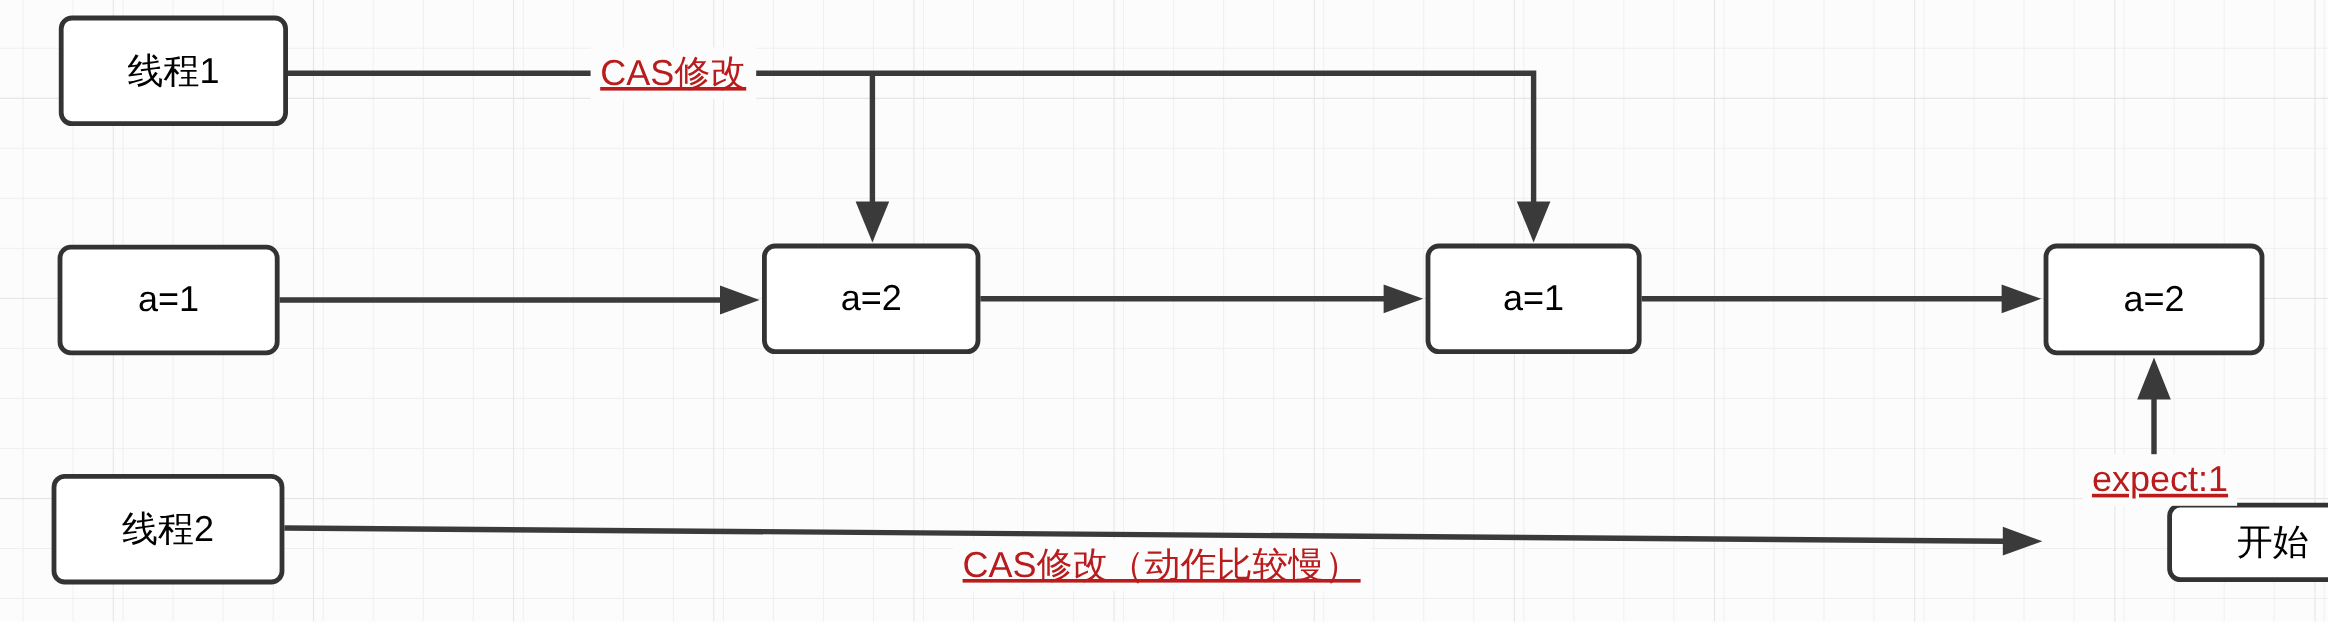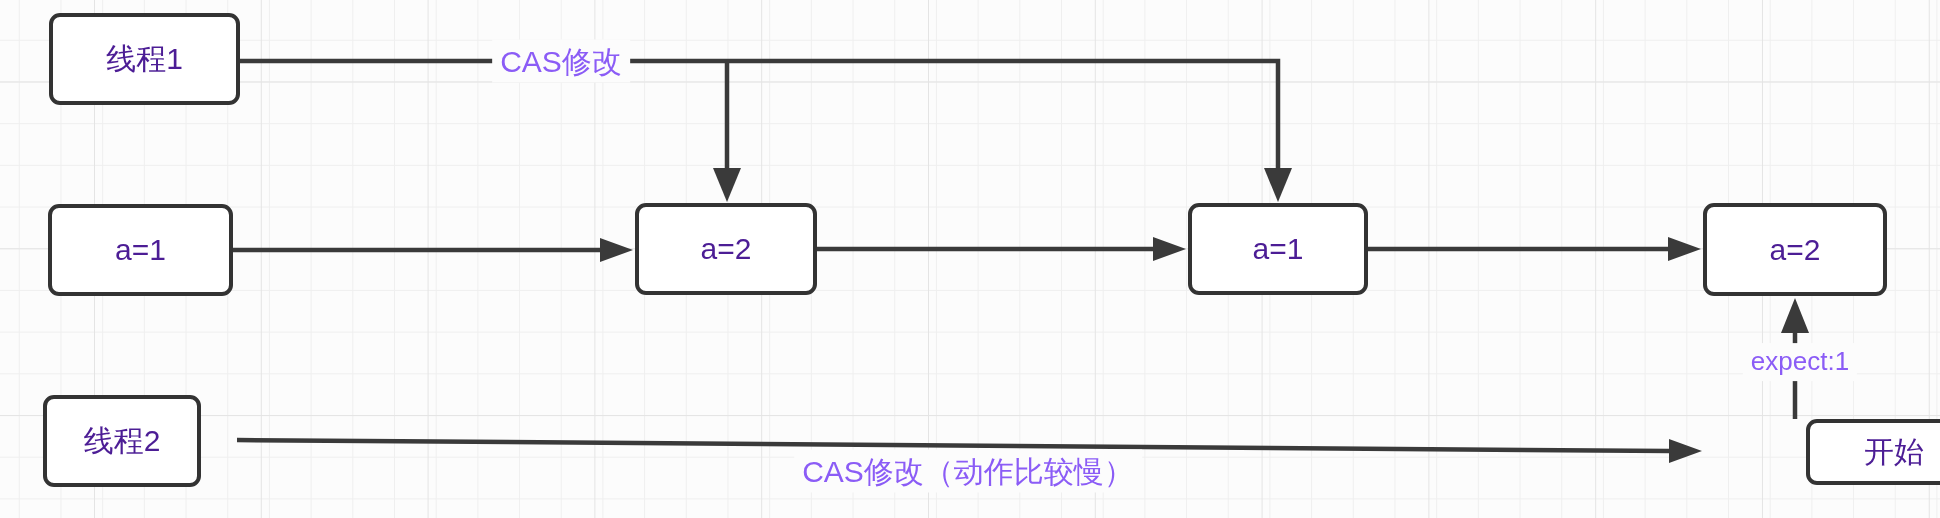"线程1" .node { color: #4c1d95 -> #000000 }
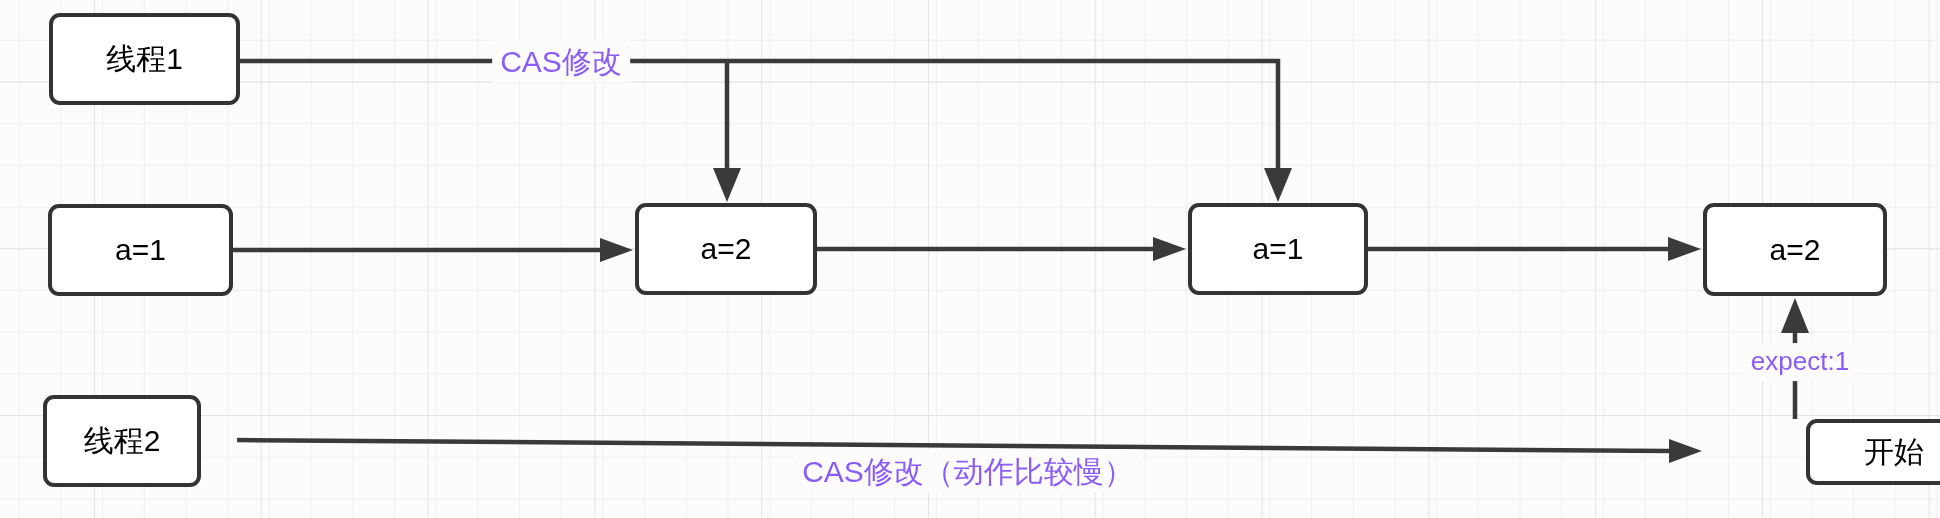"CAS修改" .edge-label { color: #8b5cf6 -> #b91c1c; text-decoration: none -> underline }
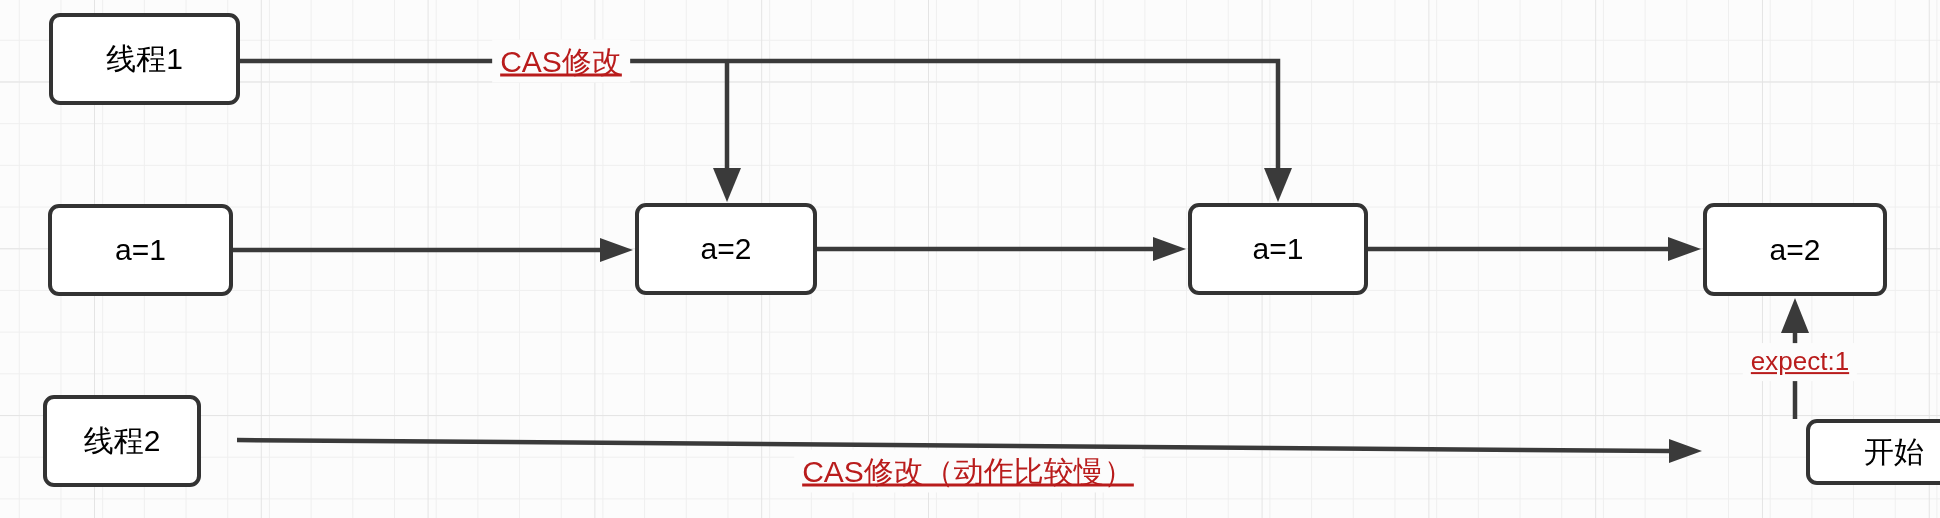"expect:1" .edge-label.small { font-size: 26px -> 30px; margin-top: none -> 38px }
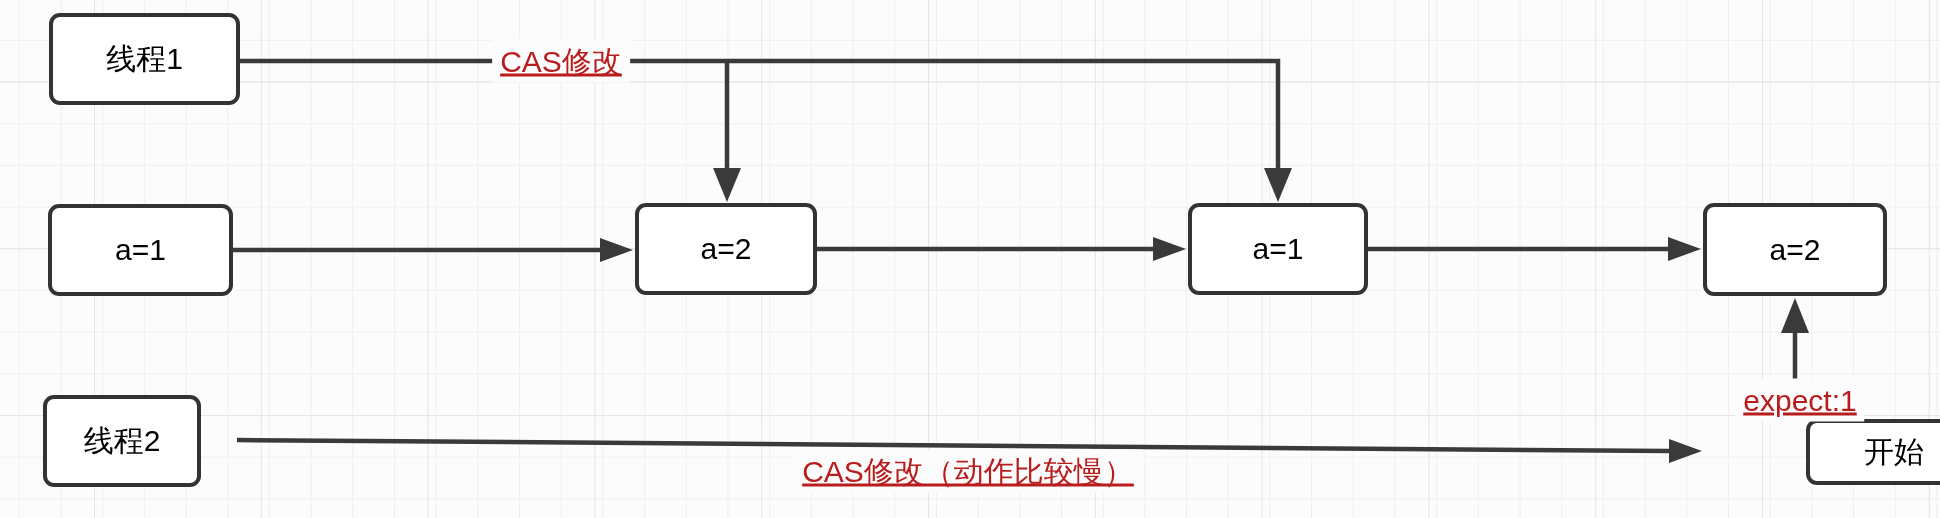"线程2" #node-thread2 { width: 158px -> 194px }
